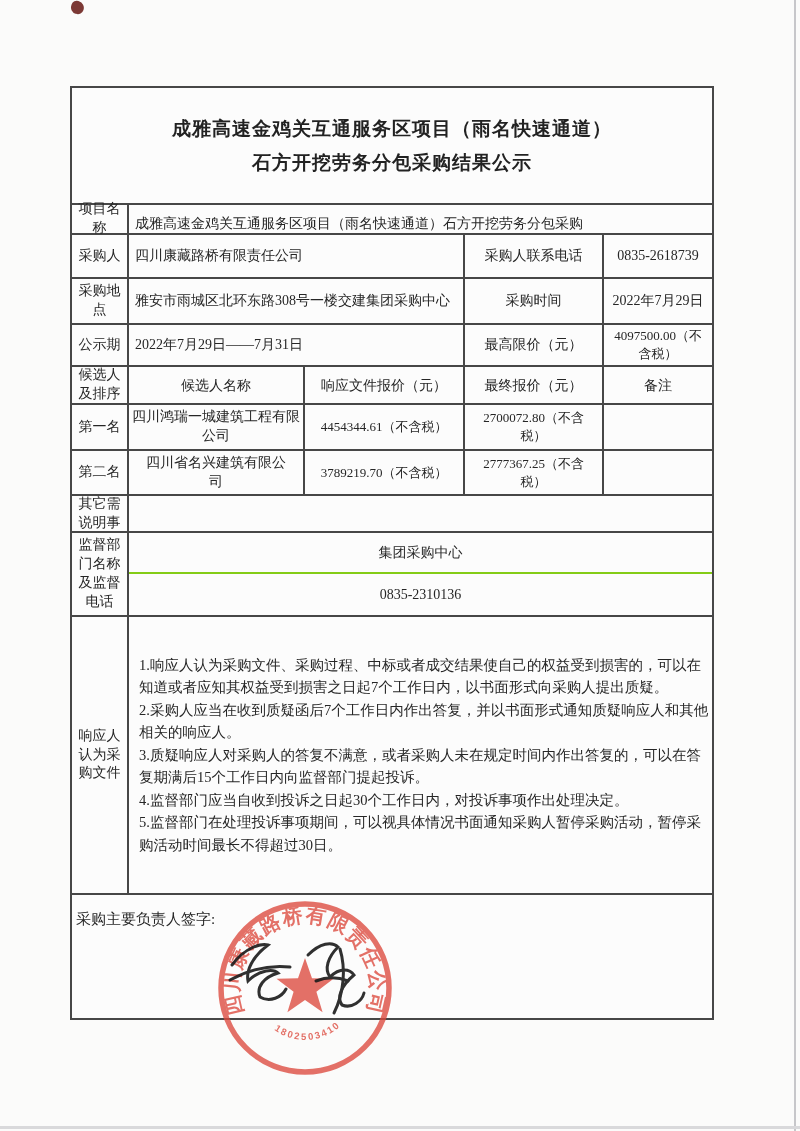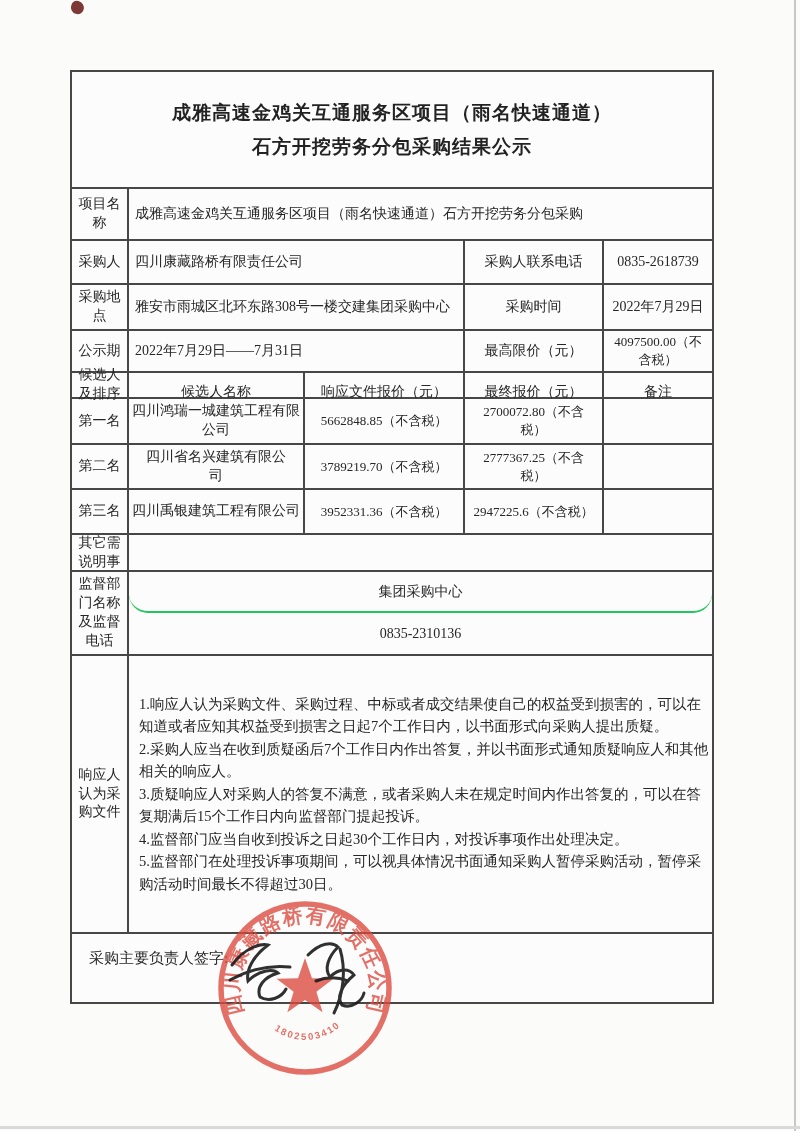"成雅高速金鸡关互通服务区项目（雨名快速通道）" .doc-table { top: 70px -> 86px }
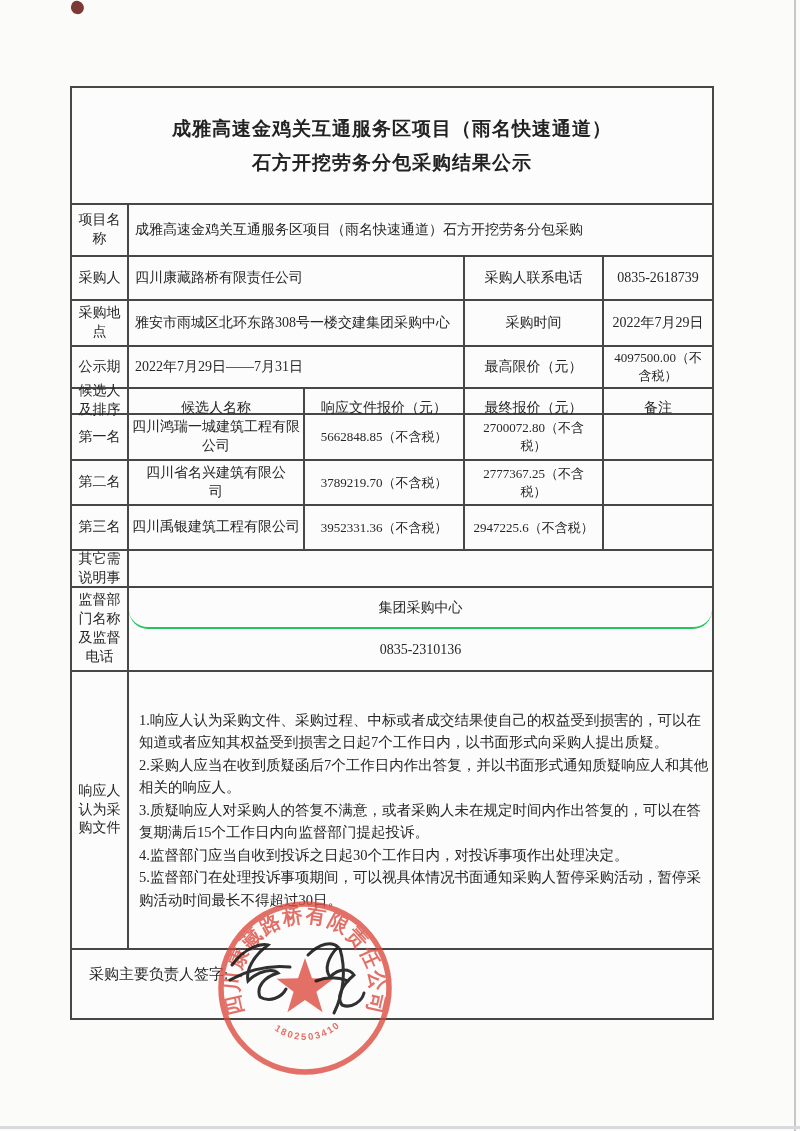"项目名称" div.row { height: 52px -> 30px }
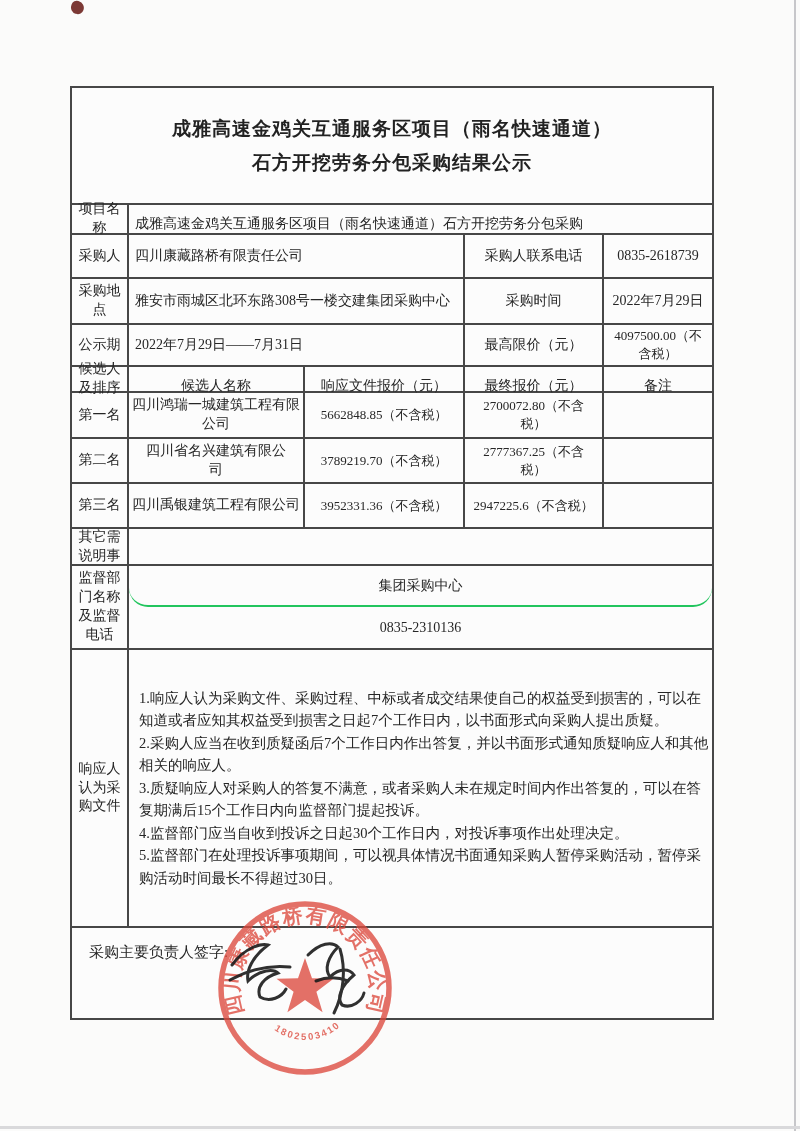"候选人及排序" div.row { height: 26px -> 38px }
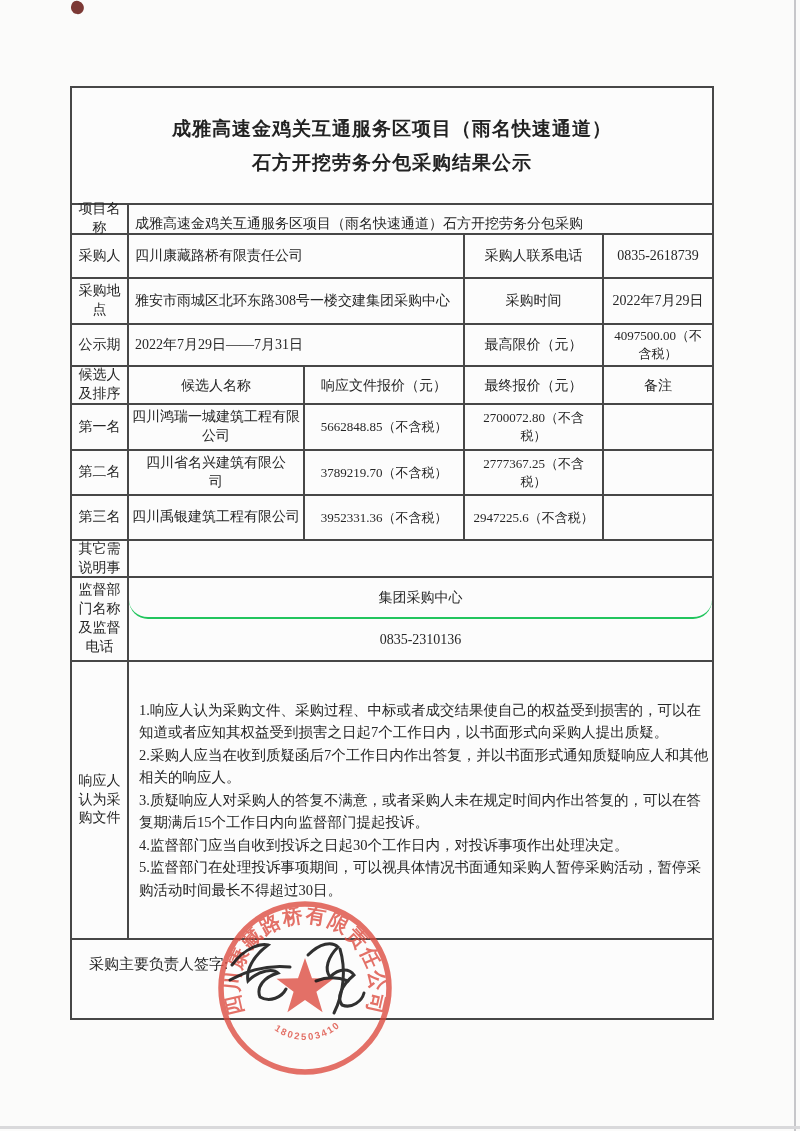"5662848.85（不含税）" div.cell { text: 5662848.85 -> 4454344.61 }
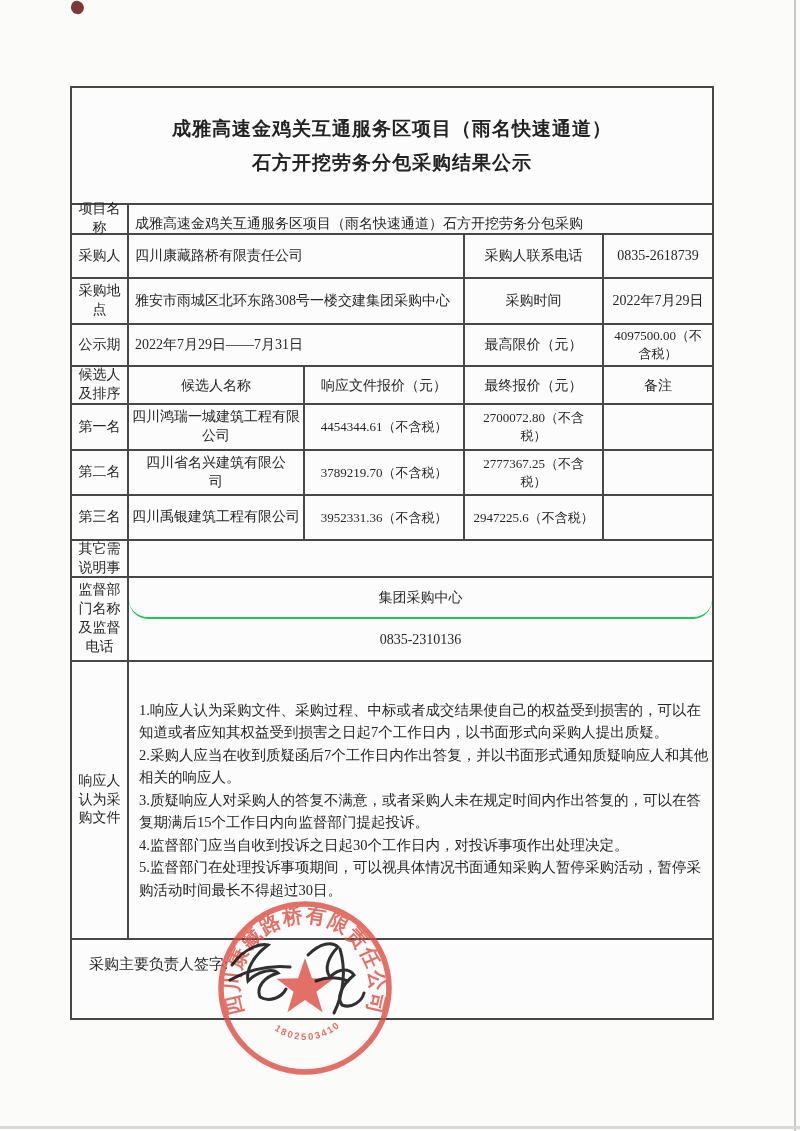"第三名" div.row { html: <div> <div>第三名</div> <div>四川禹银建筑工程有限公司</div> <div>3952331.36（不含税）</div> <div>2947225.6（不含税）</div> <div></div> </div> -> none }
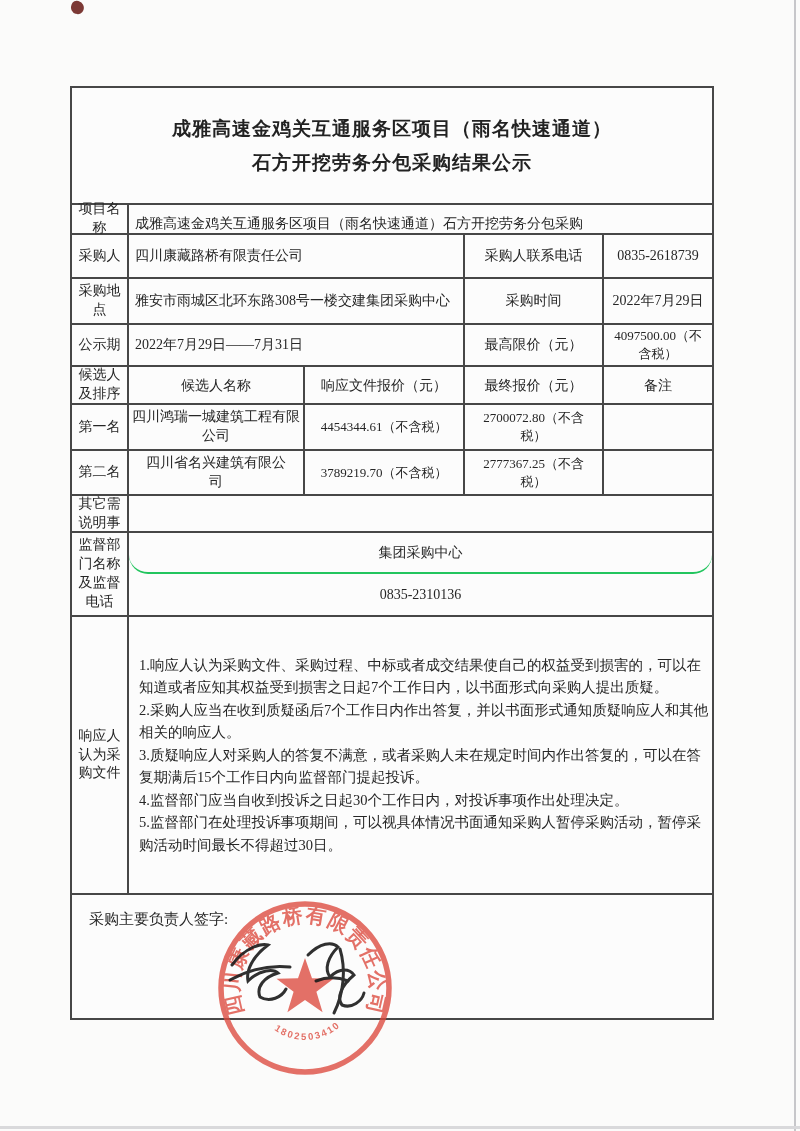"集团采购中心" .sub-row.divided { border-bottom: 2px solid #22c55e -> 2px solid #84cc16; border-radius: 19px -> none }
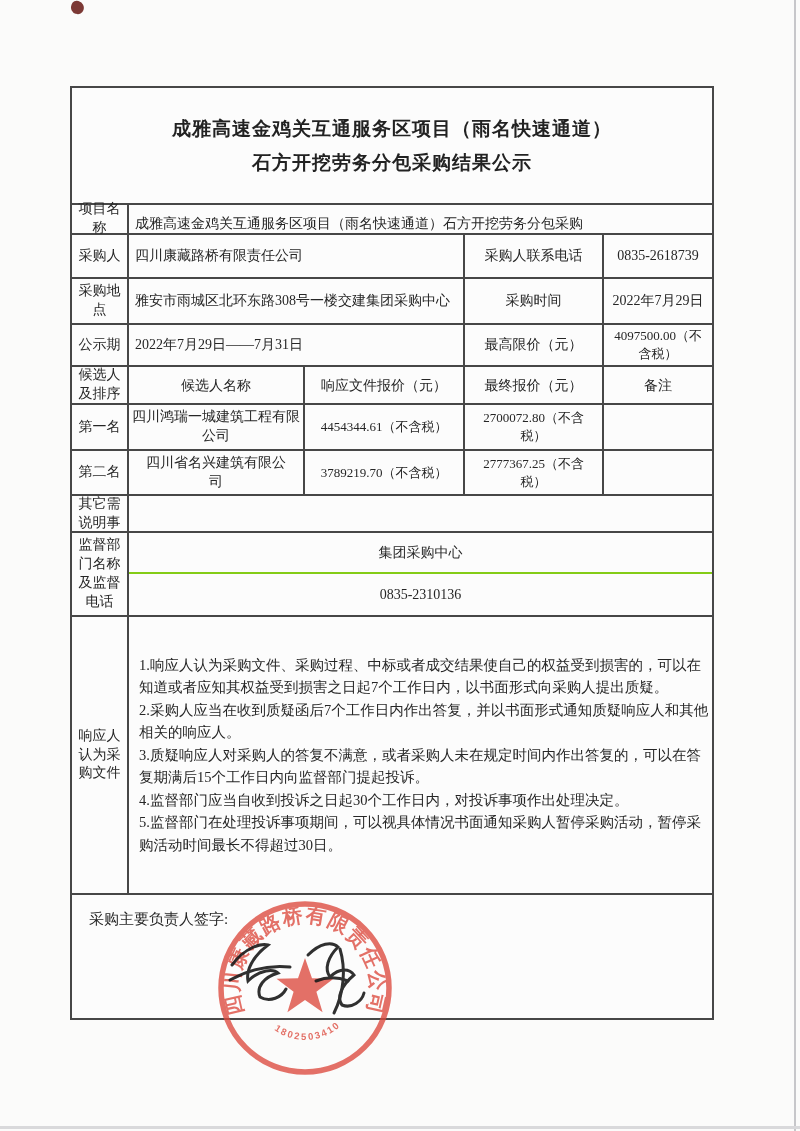"采购主要负责人签字:" .sig-row { padding-left: 17px -> 4px }
